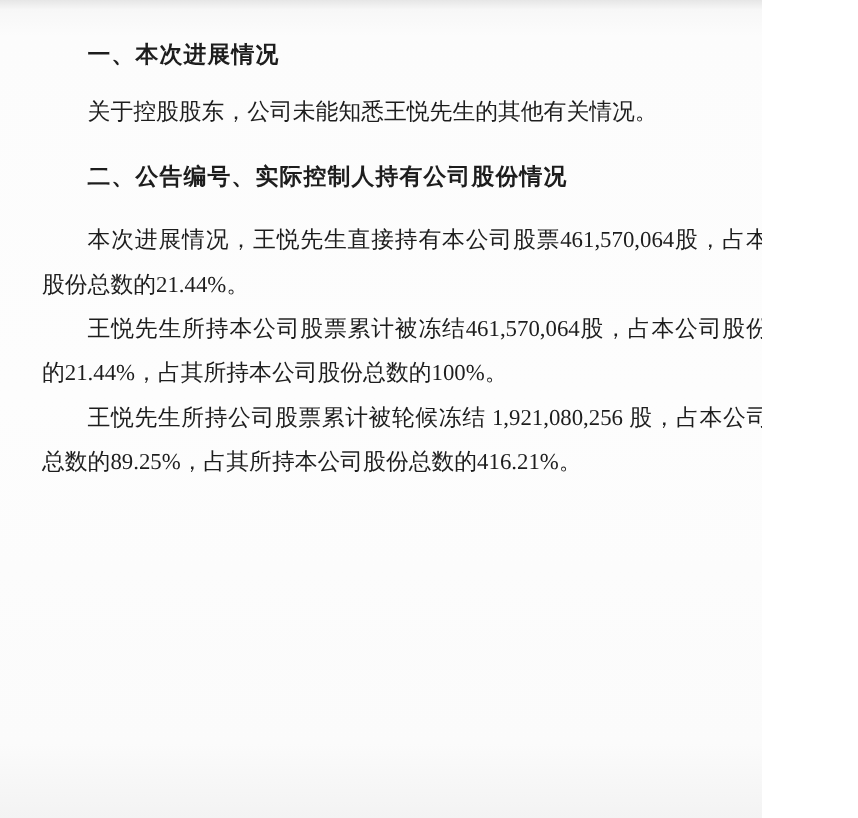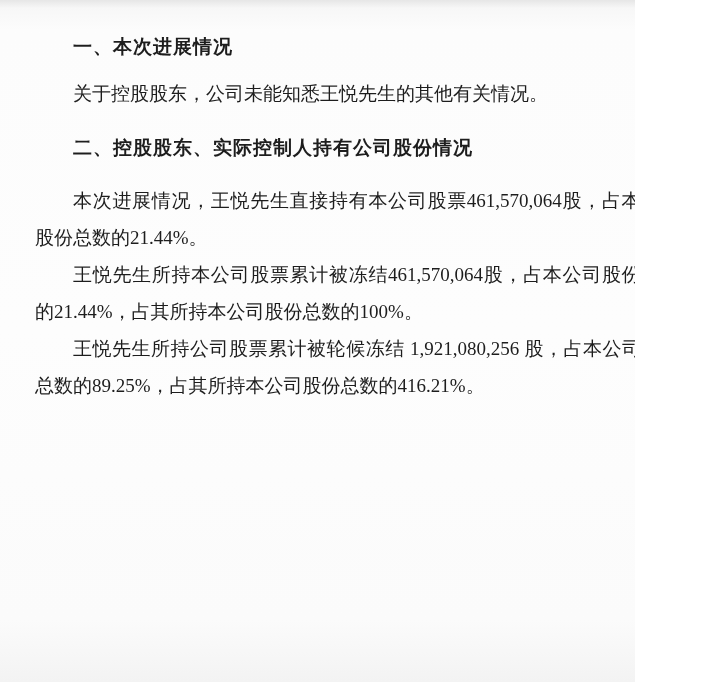"二、控股股东、实际控制人持有公司股份情况" p.heading { text: 控股股东 -> 公告编号 }
